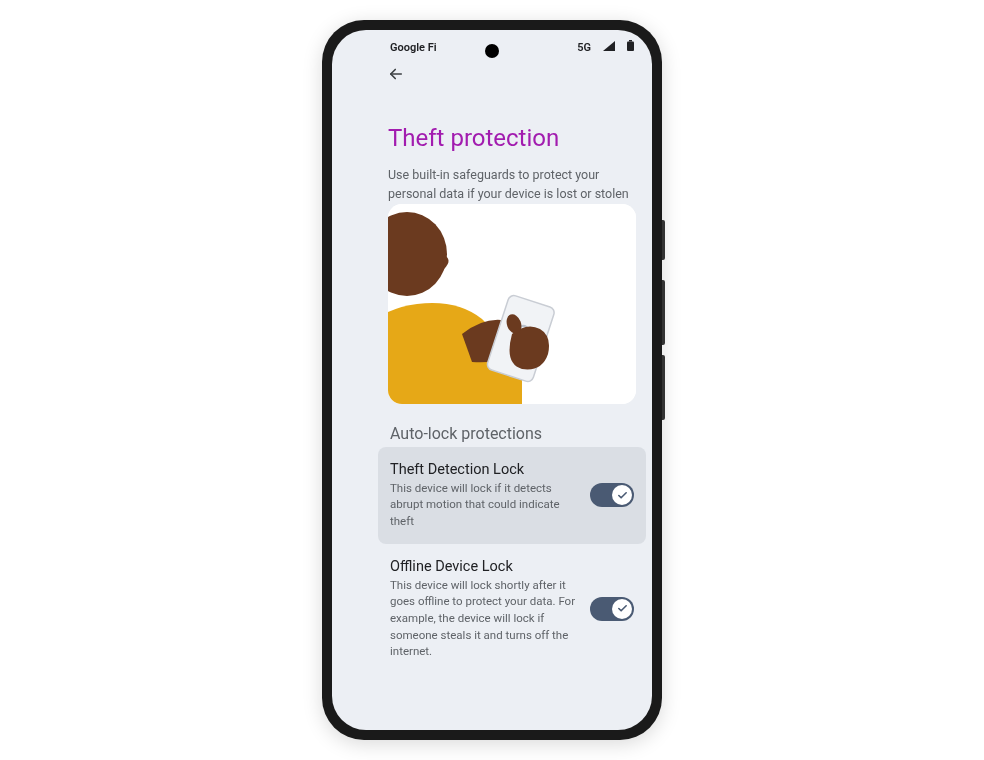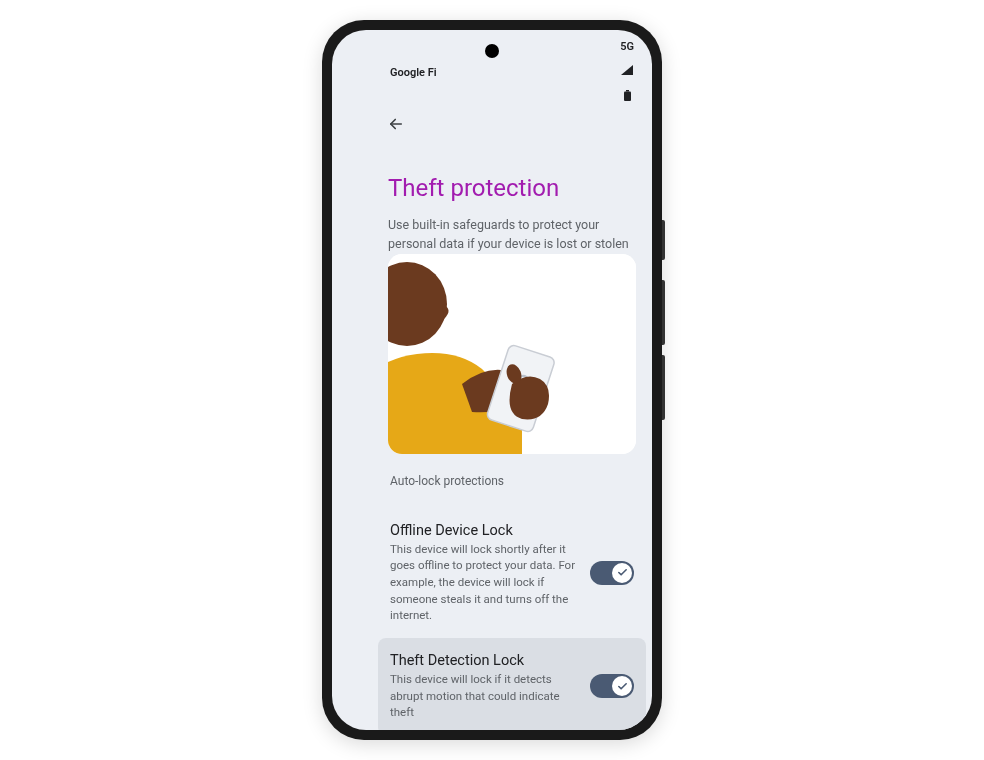"5G" .status-right { flex-direction: column -> none }
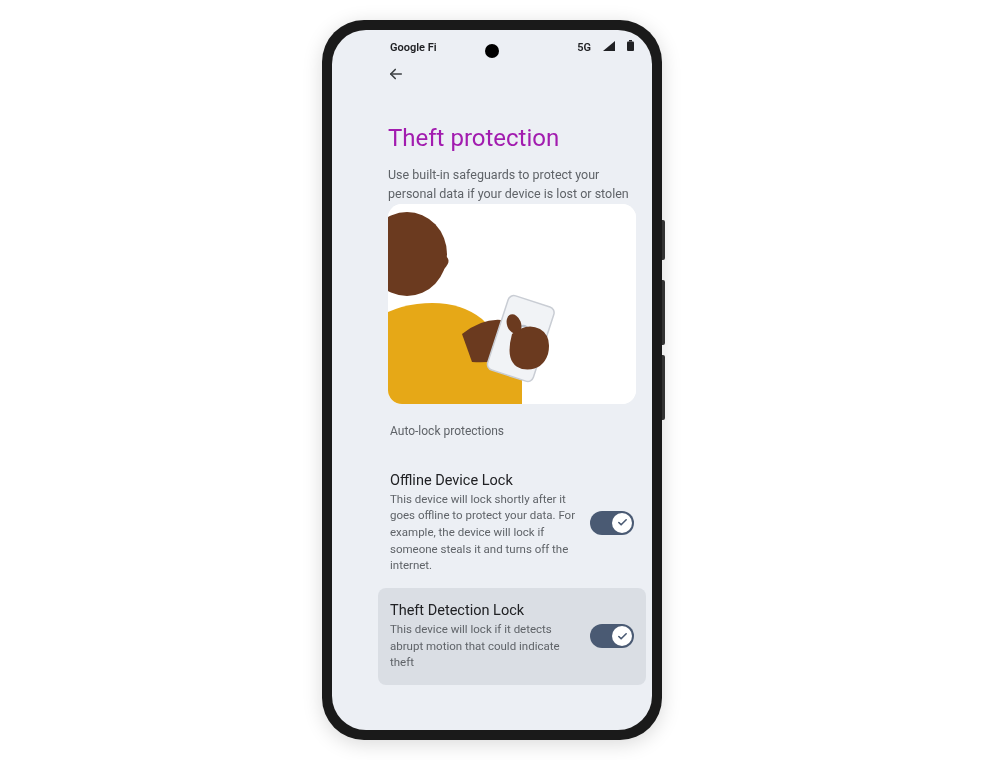"Auto-lock protections" .section-label { font-size: 12px -> 16px; margin-bottom: 20px -> 4px }
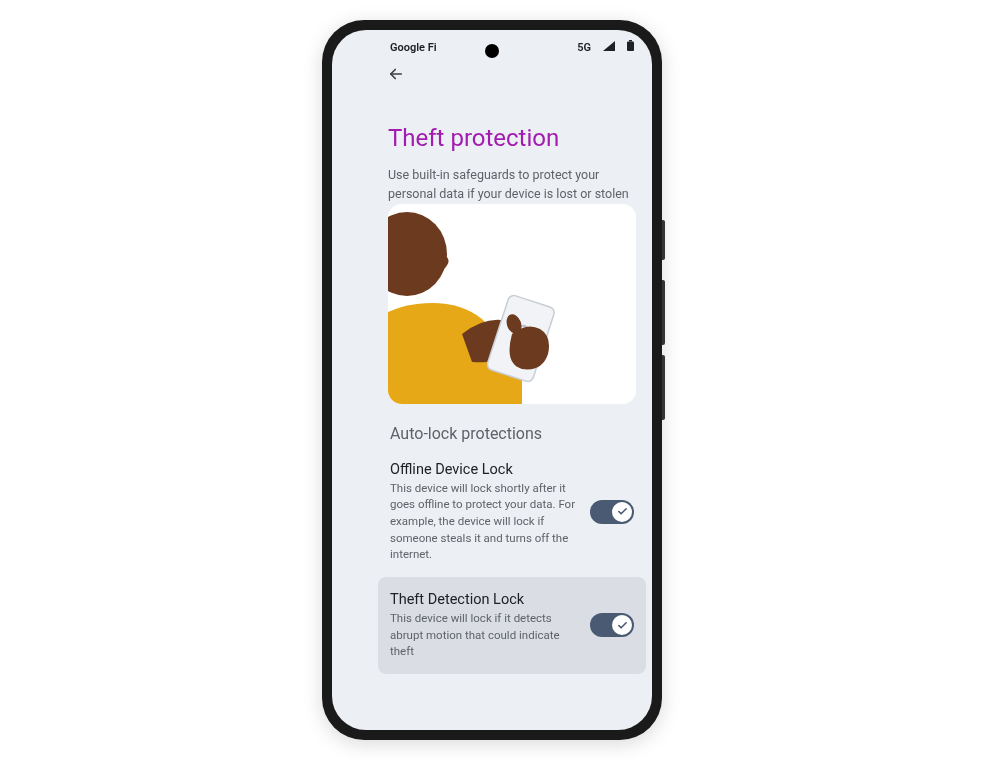"Offline Device Lock" div.setting-row { order: before "Theft Detection Lock" -> after "Theft Detection Lock" }
